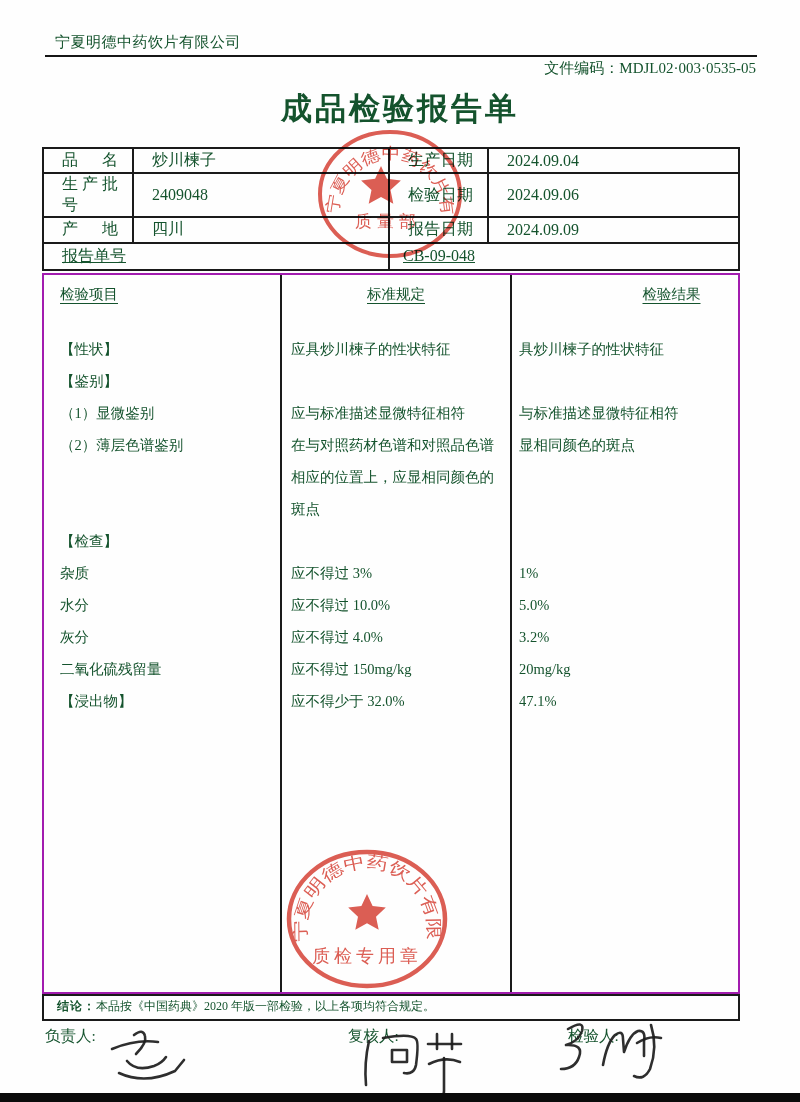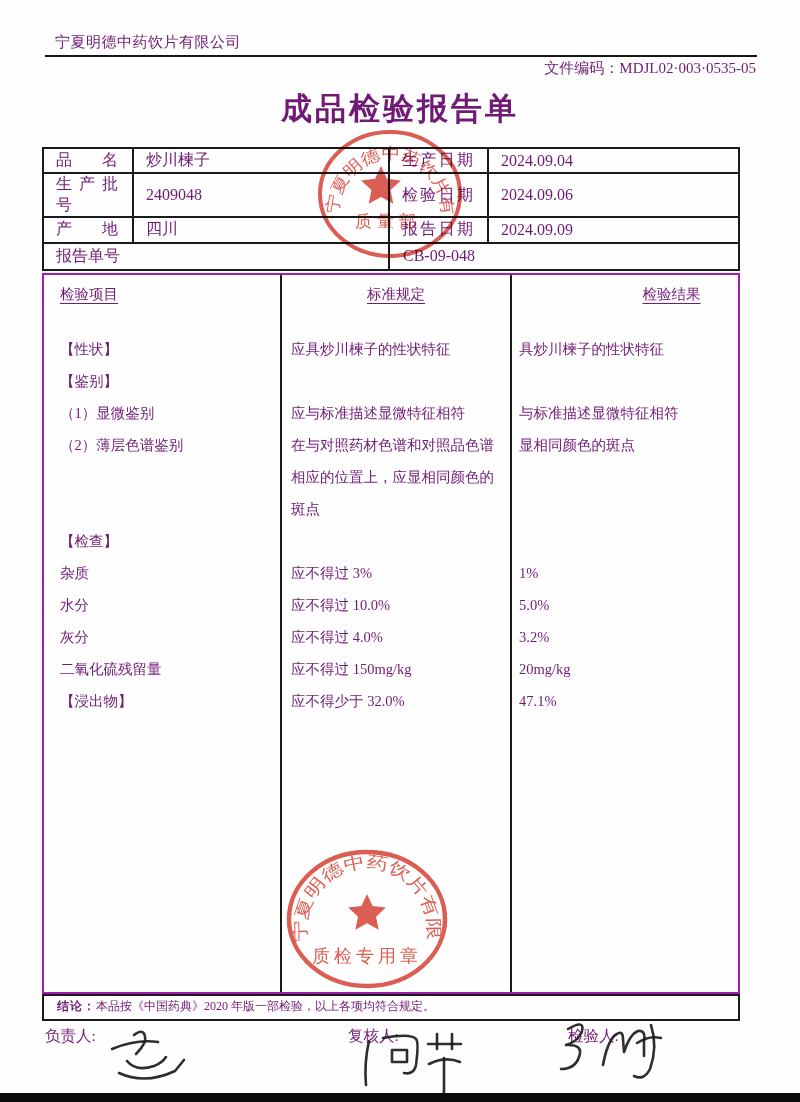"宁夏明德中药饮片有限公司" #page { color: #701a75 -> #14532d }
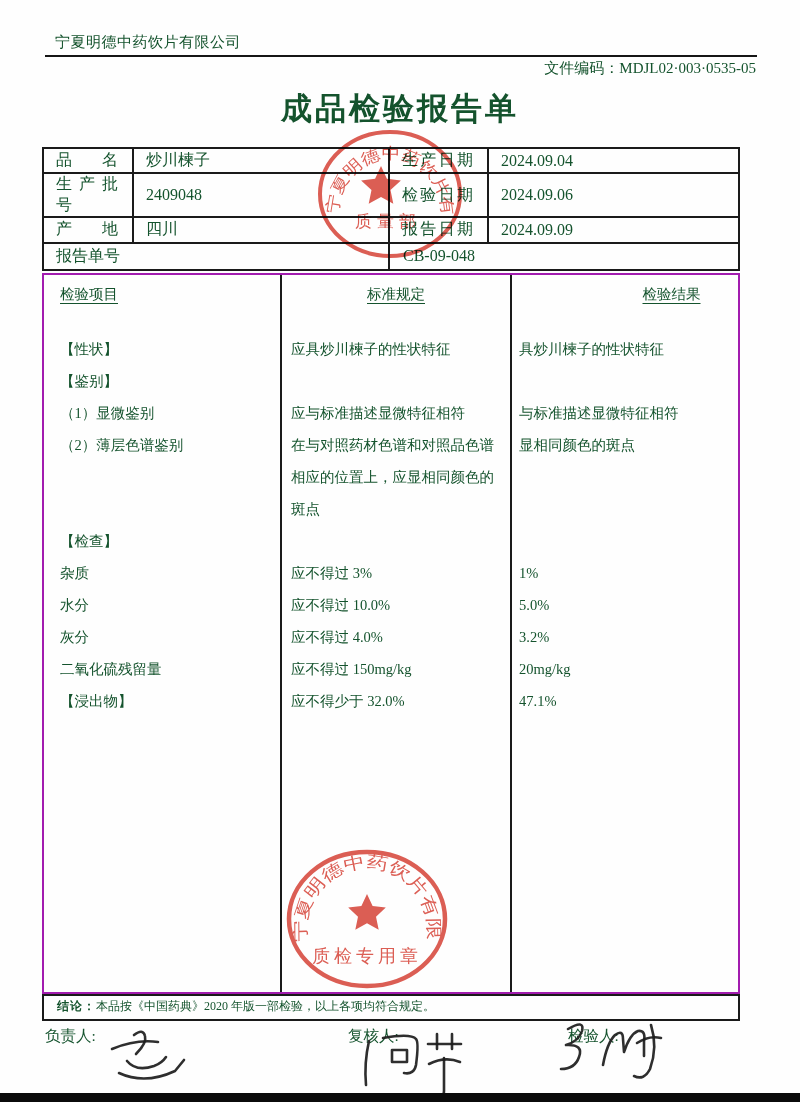"品名" #info .cell { padding-left: 12px -> 18px }
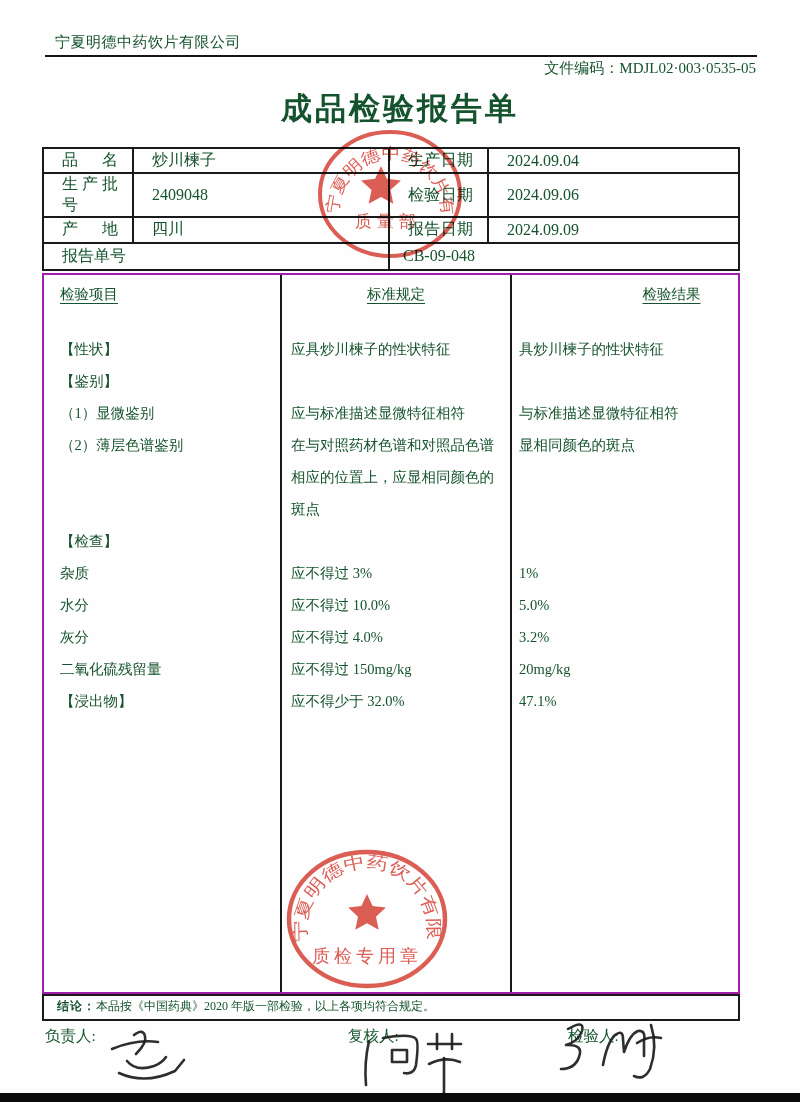"报告单号" #info .no-b { text-decoration: none -> underline }
